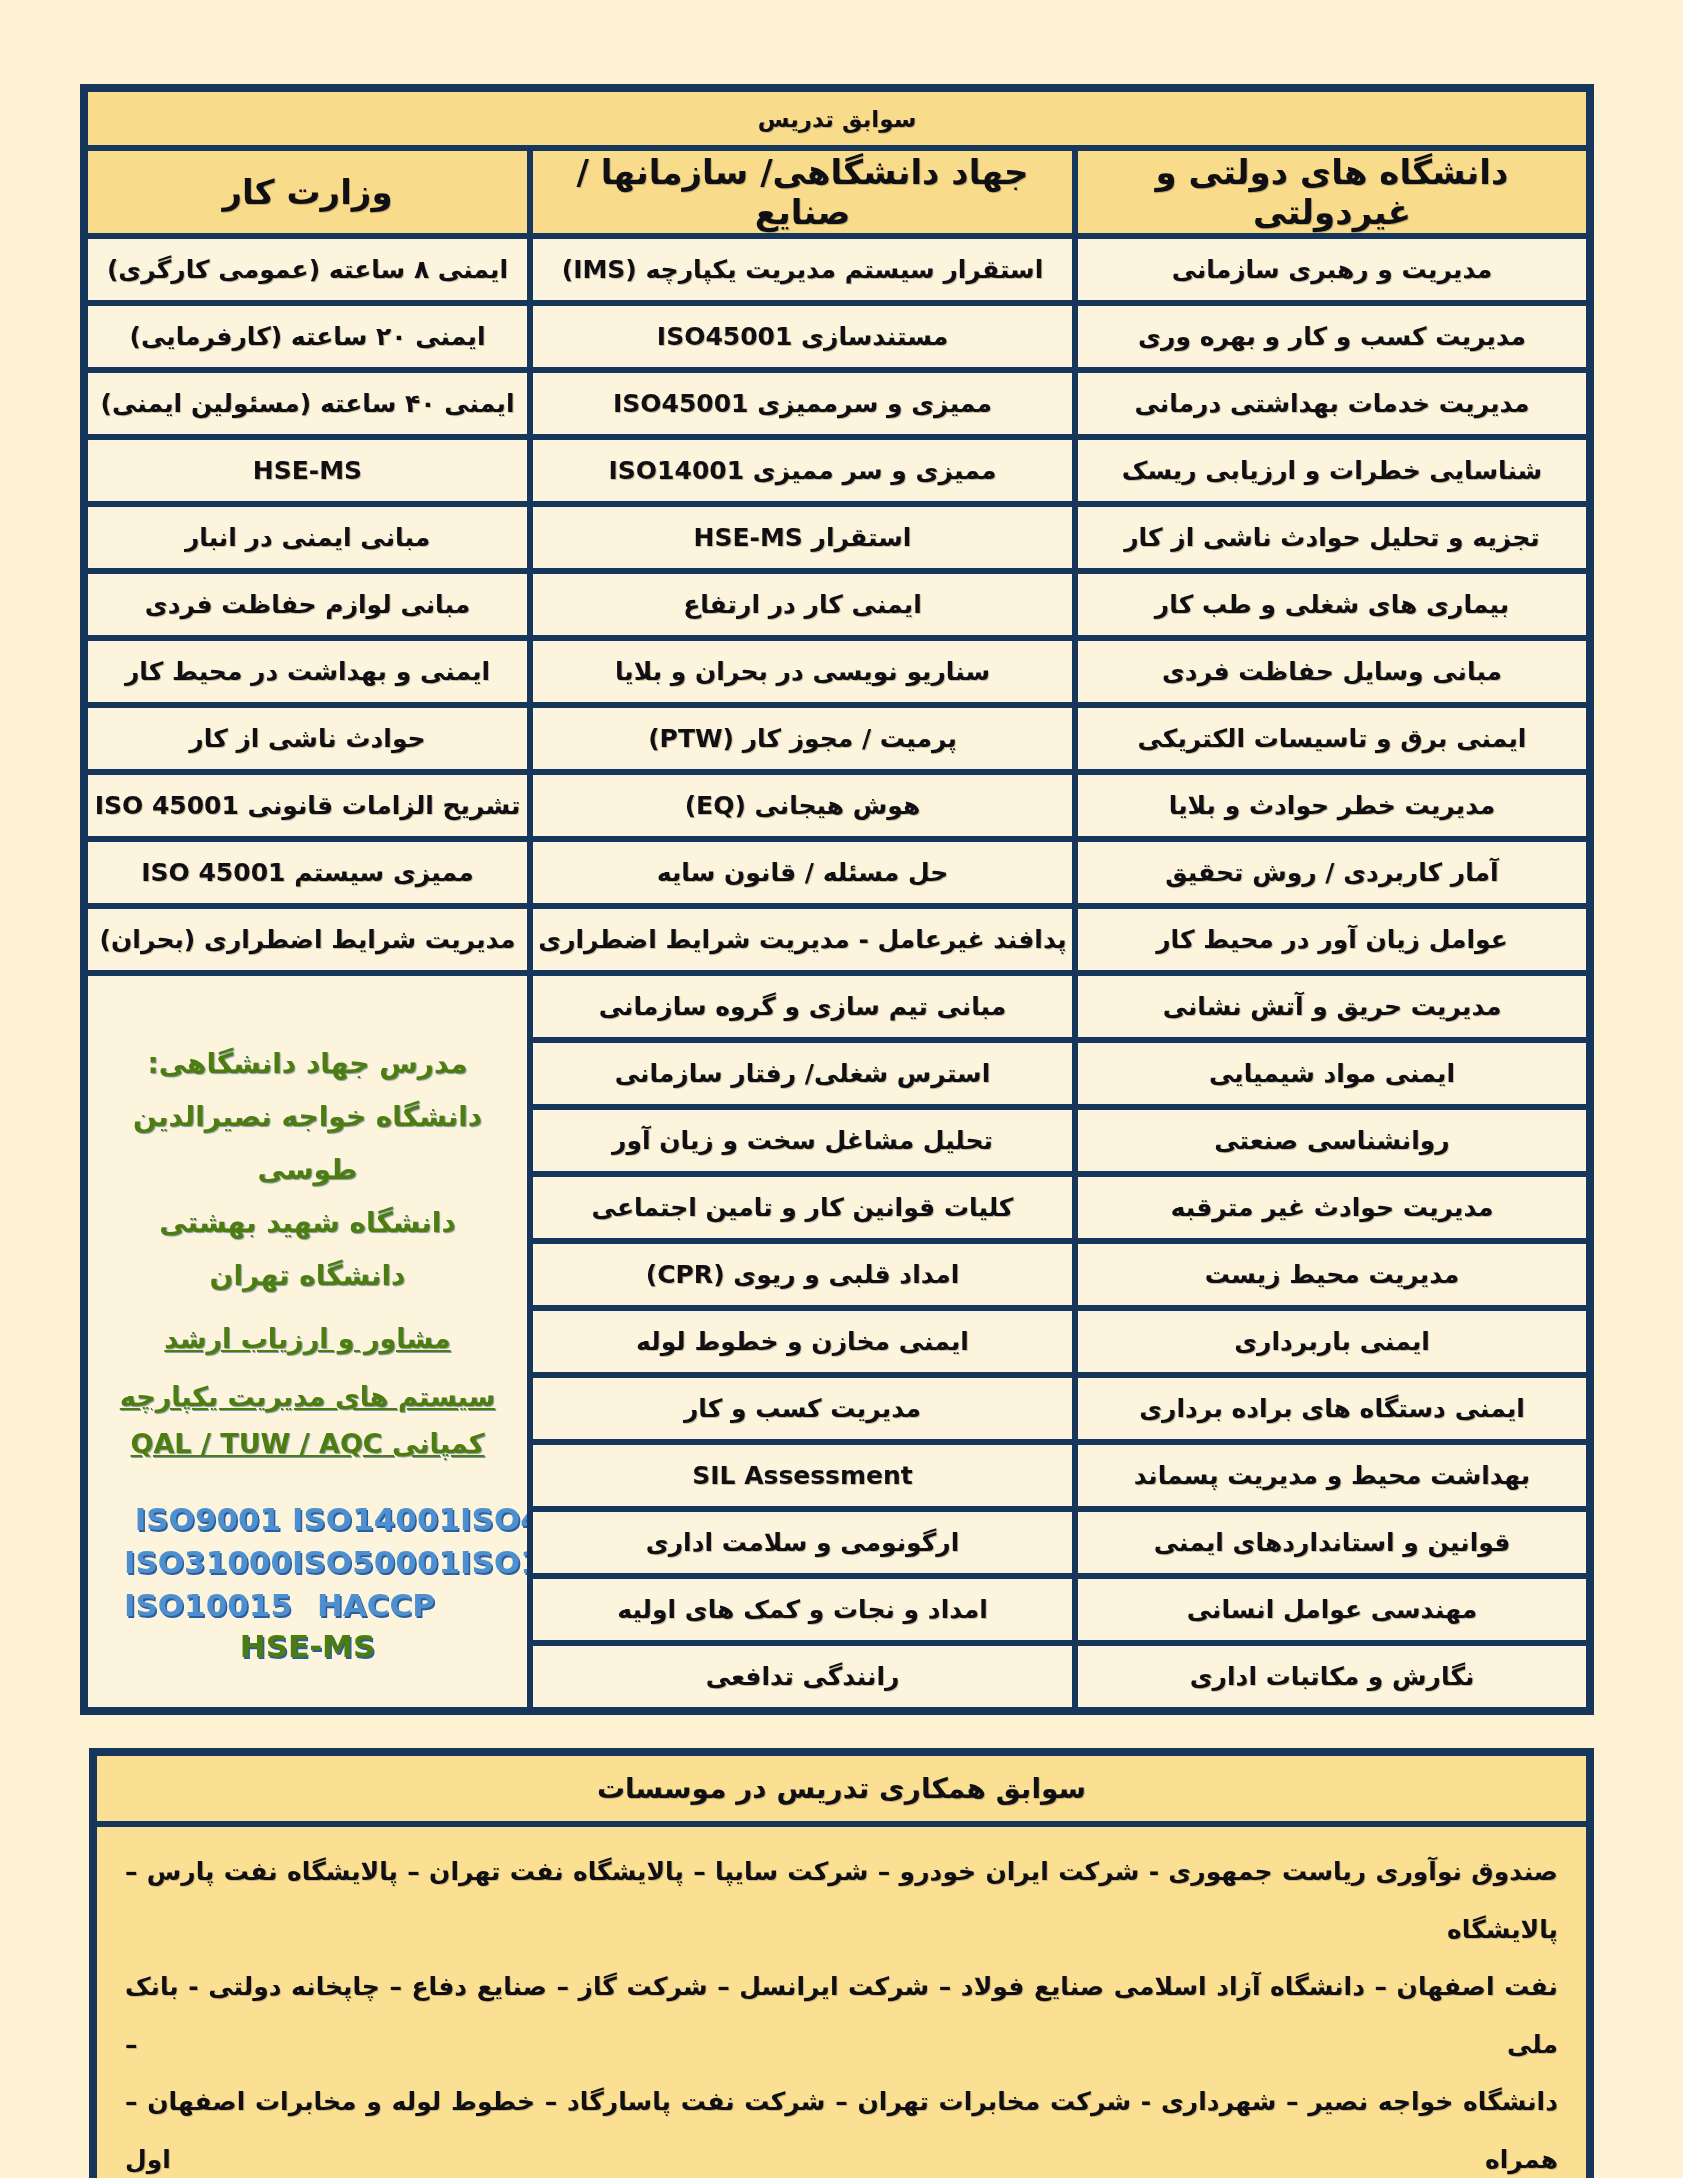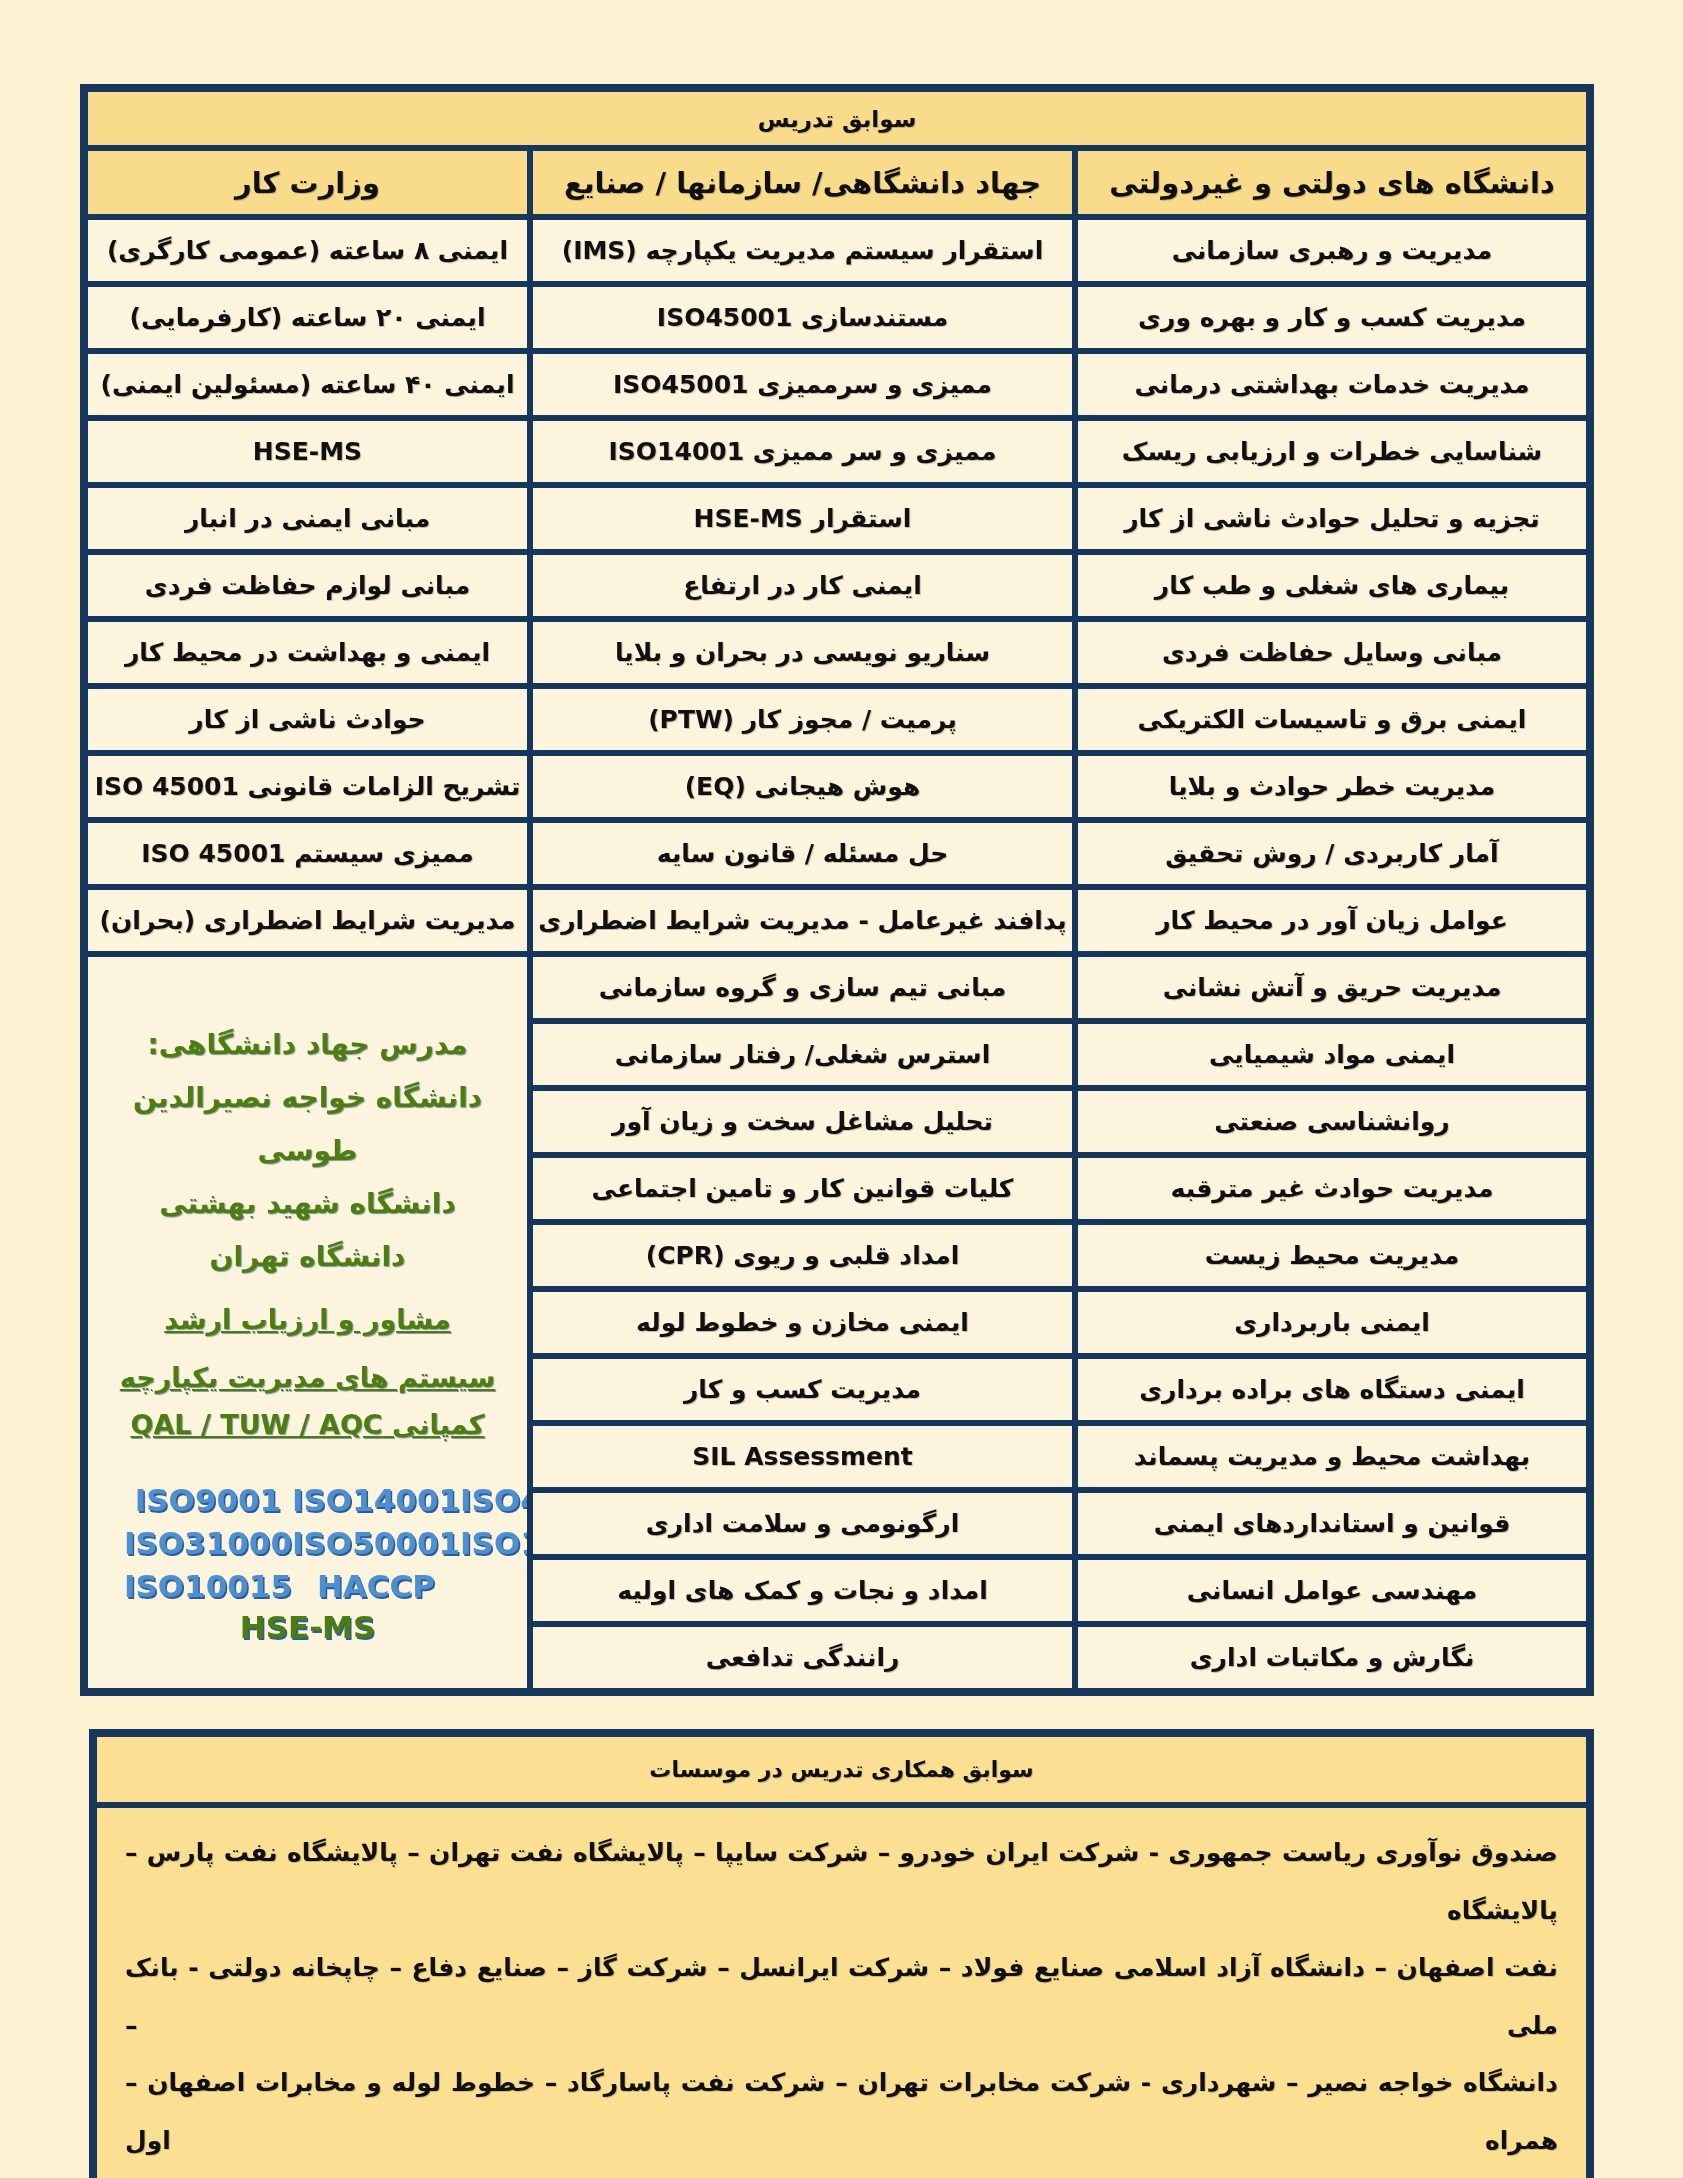"وزارت کار" .head-row td { font-size: 29px -> 34px }
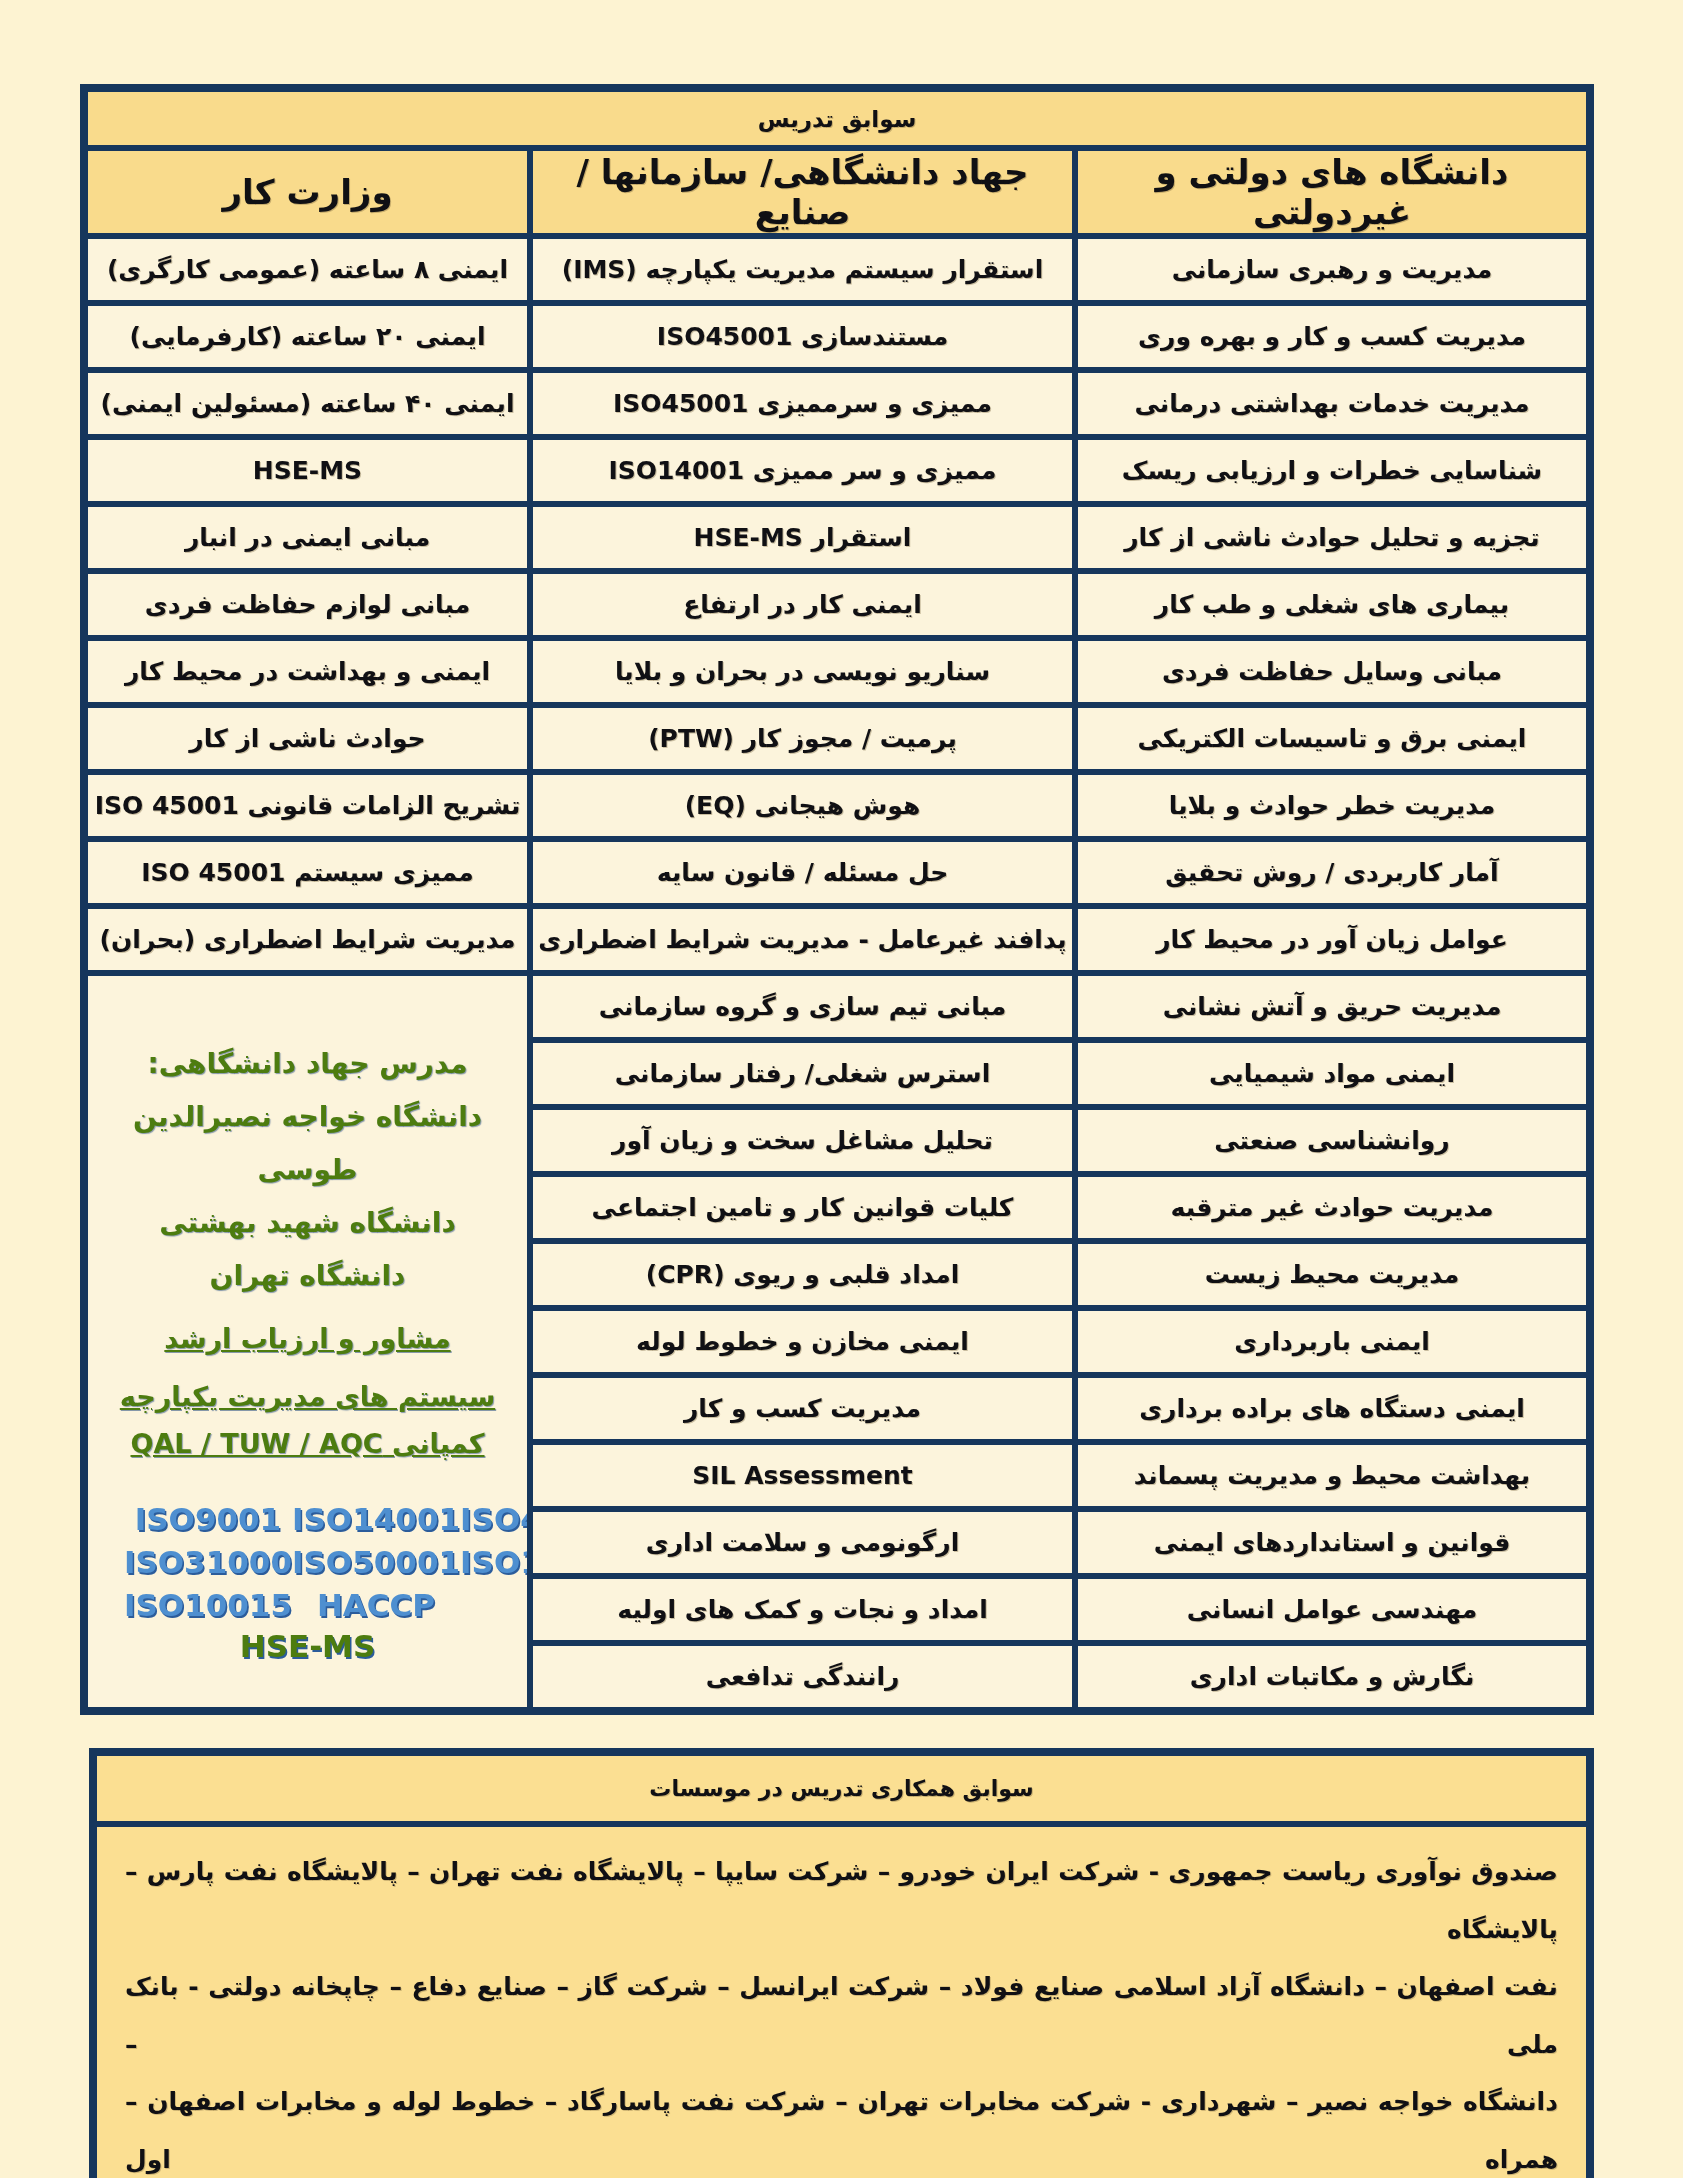"سوابق همکاری تدریس در موسسات" .t2-title { font-size: 22px -> 28px }
